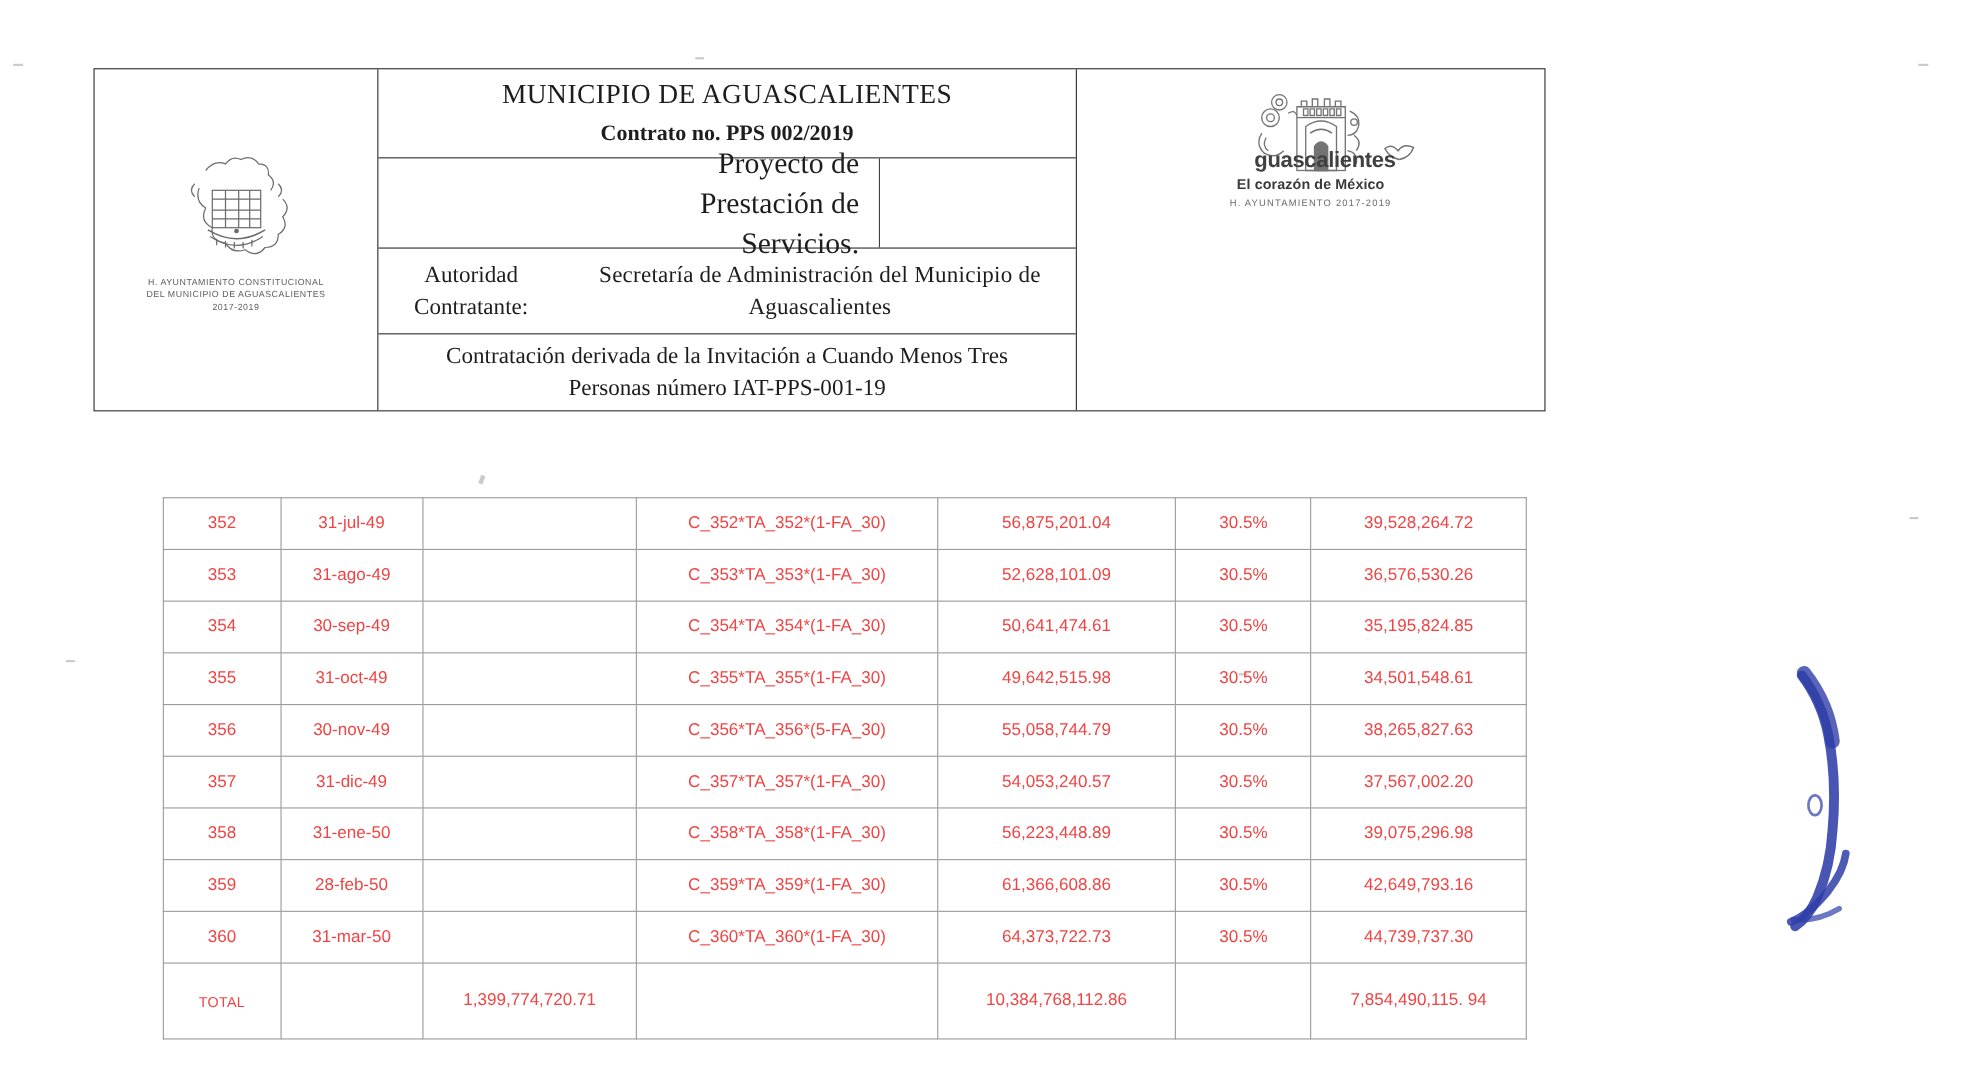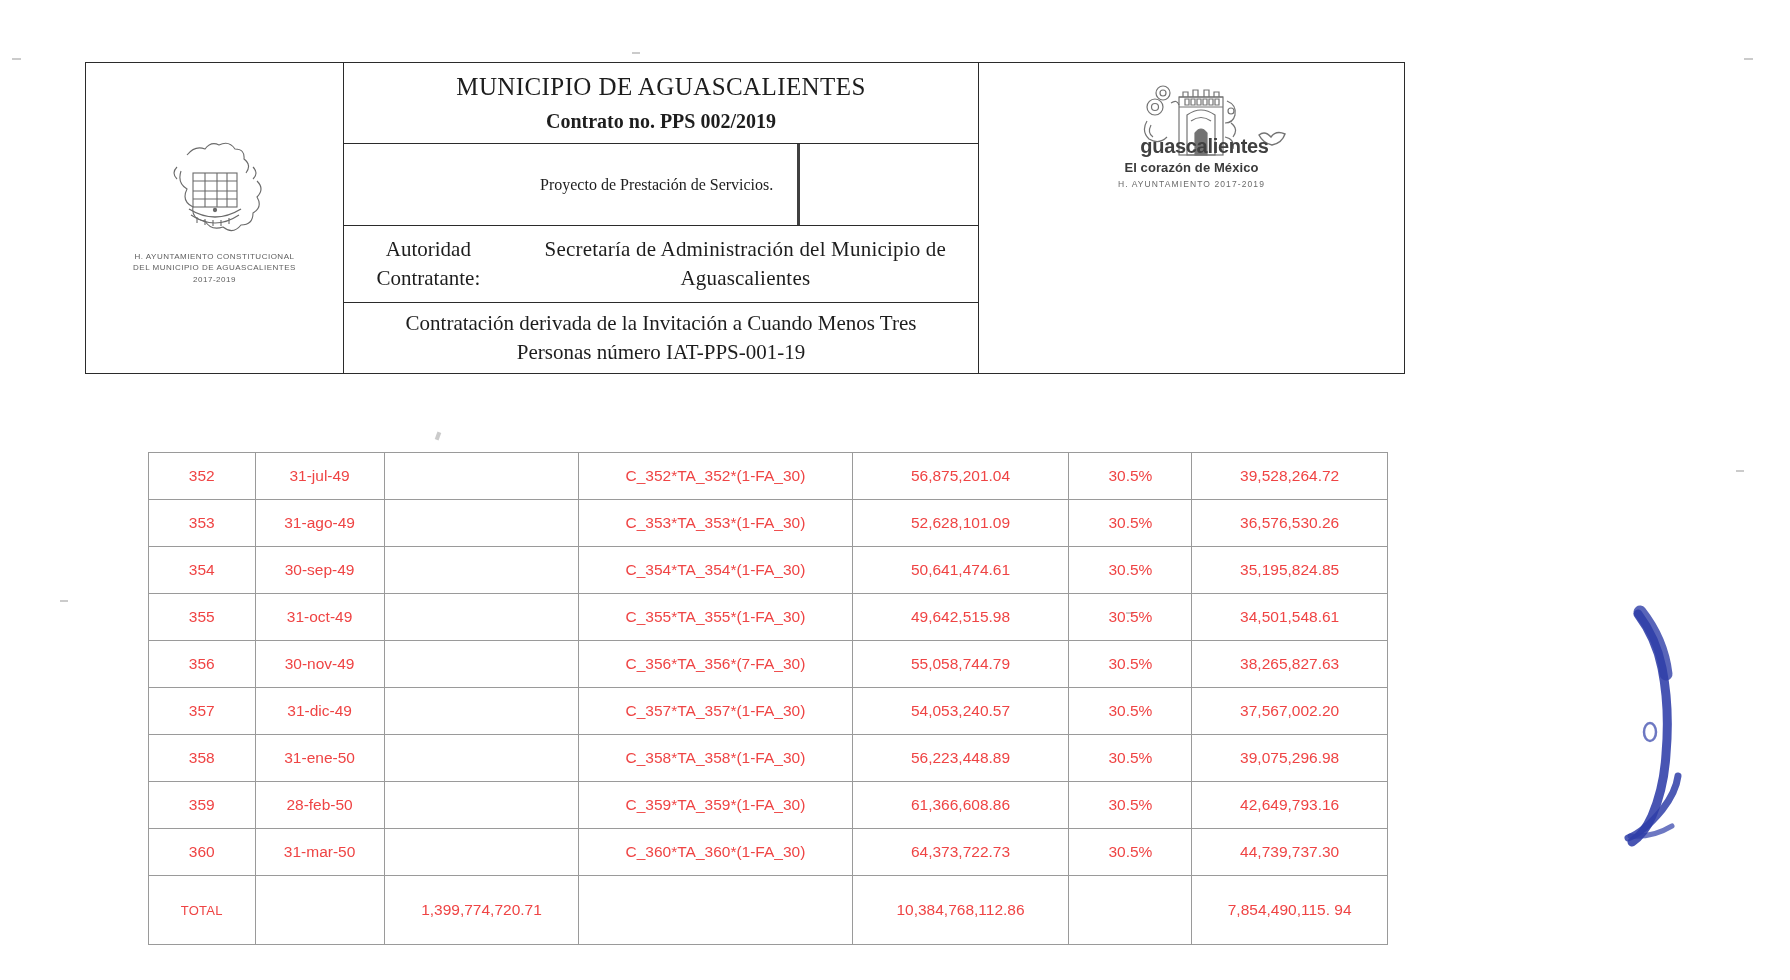"Proyecto de Prestación de Servicios." .hdr-col-a { border-right: 3px solid #404040 -> 1px solid #404040; font-size: 16px -> 27px }
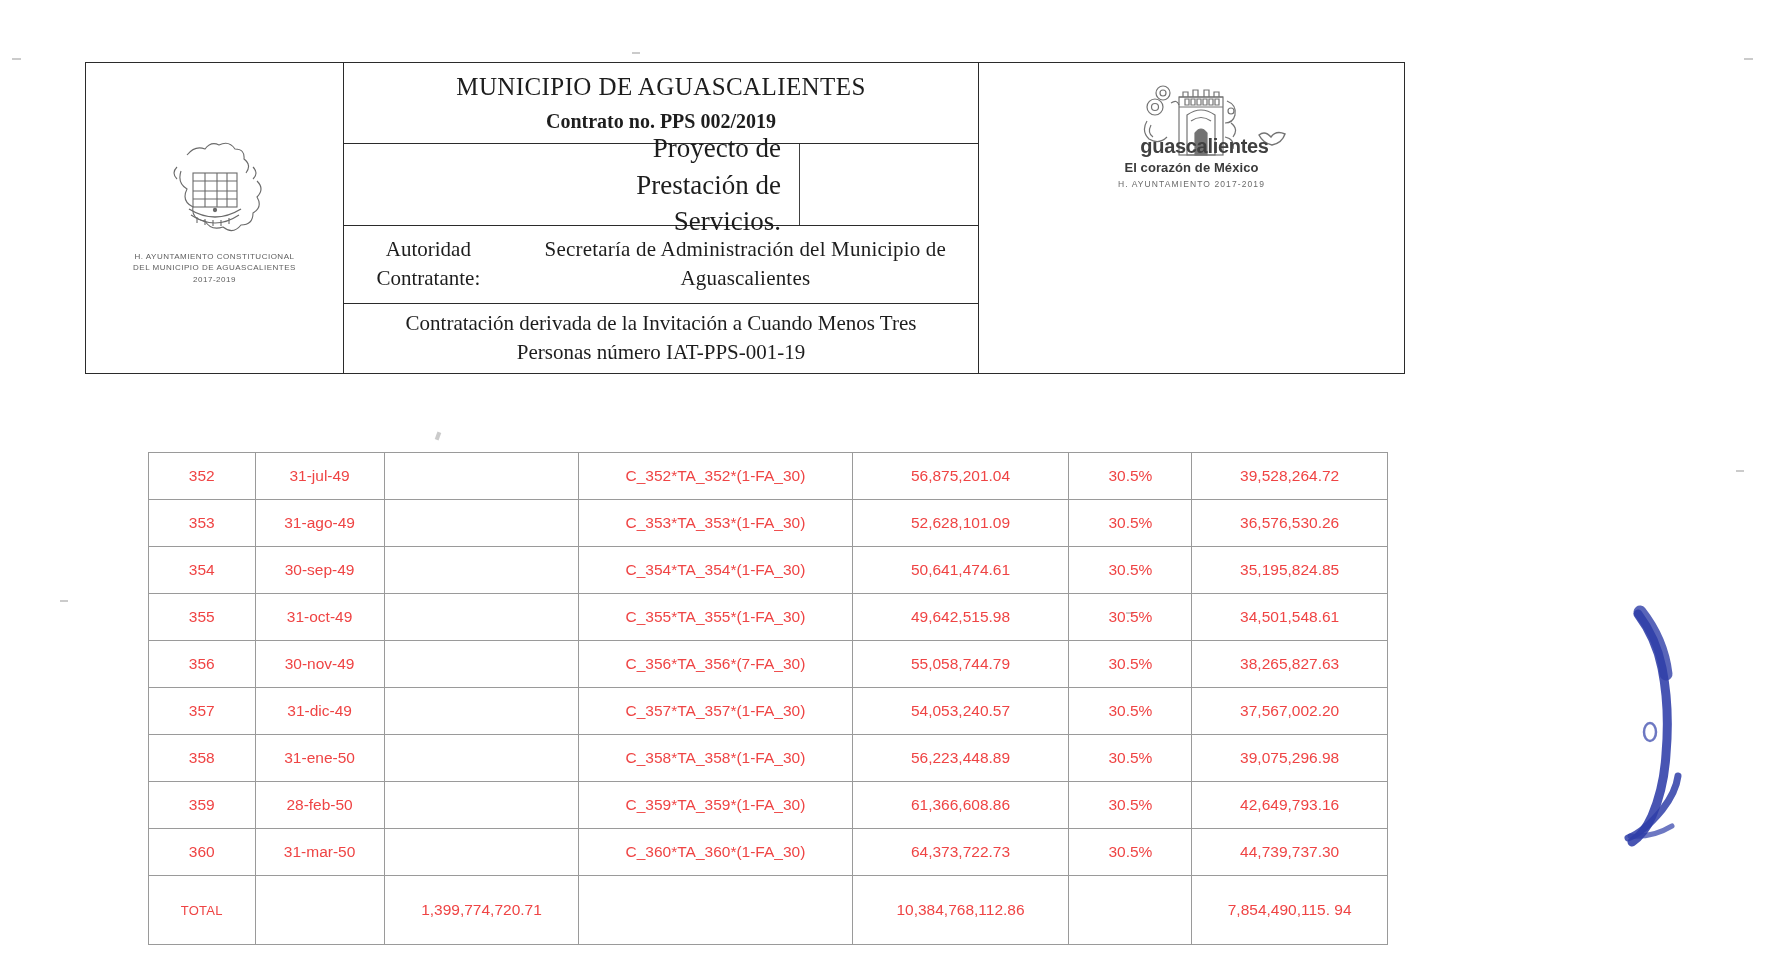"C_356*TA_356*(7-FA_30)" td.c-form { text: 7-FA -> 5-FA }
